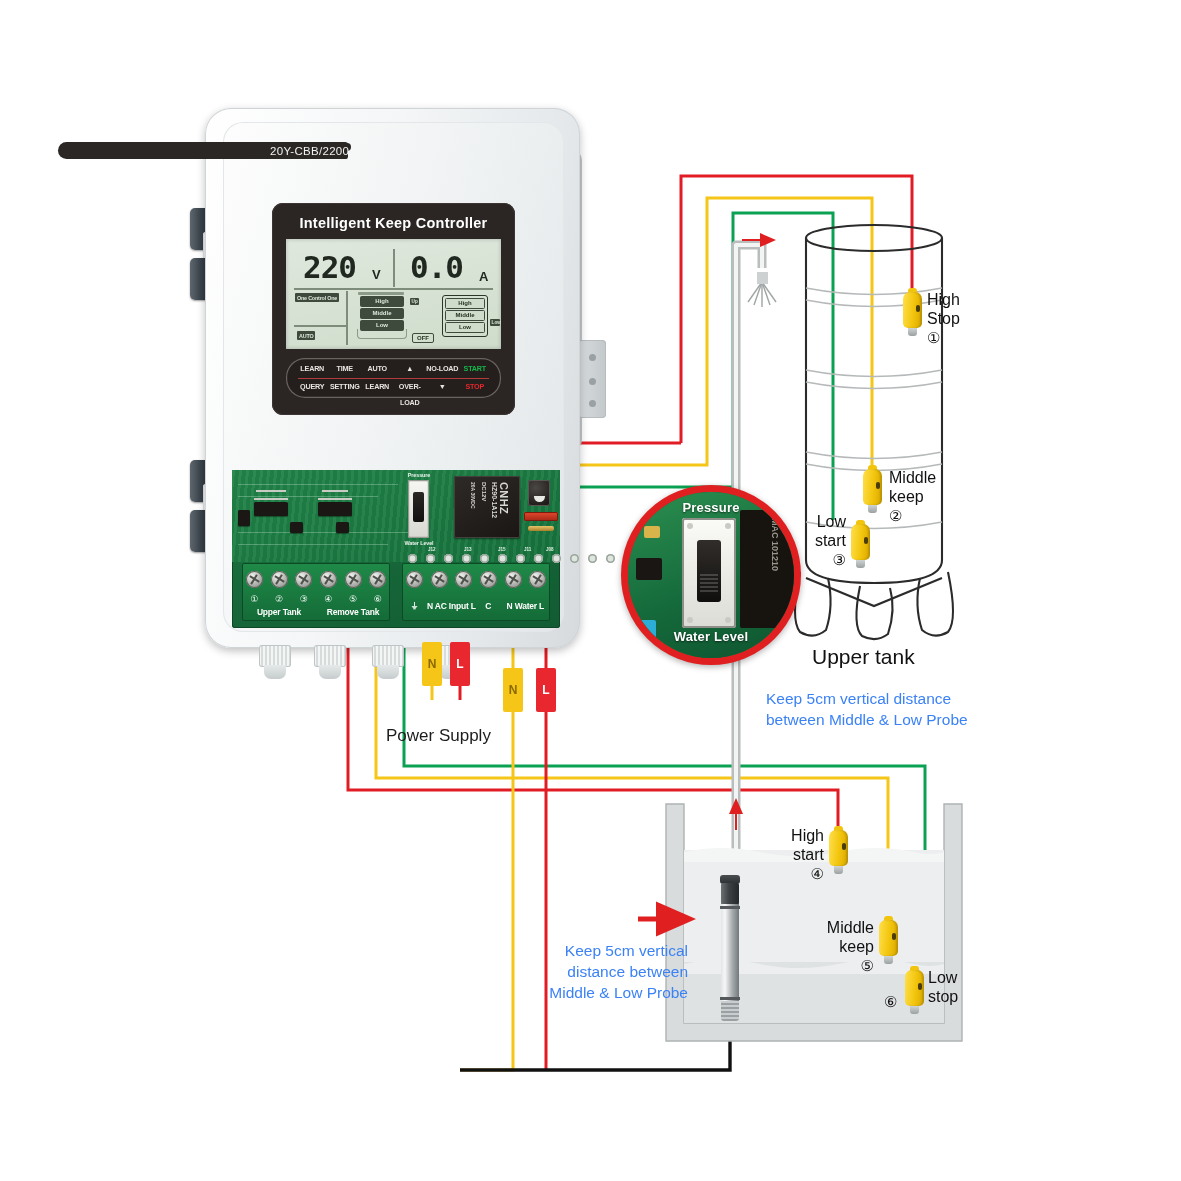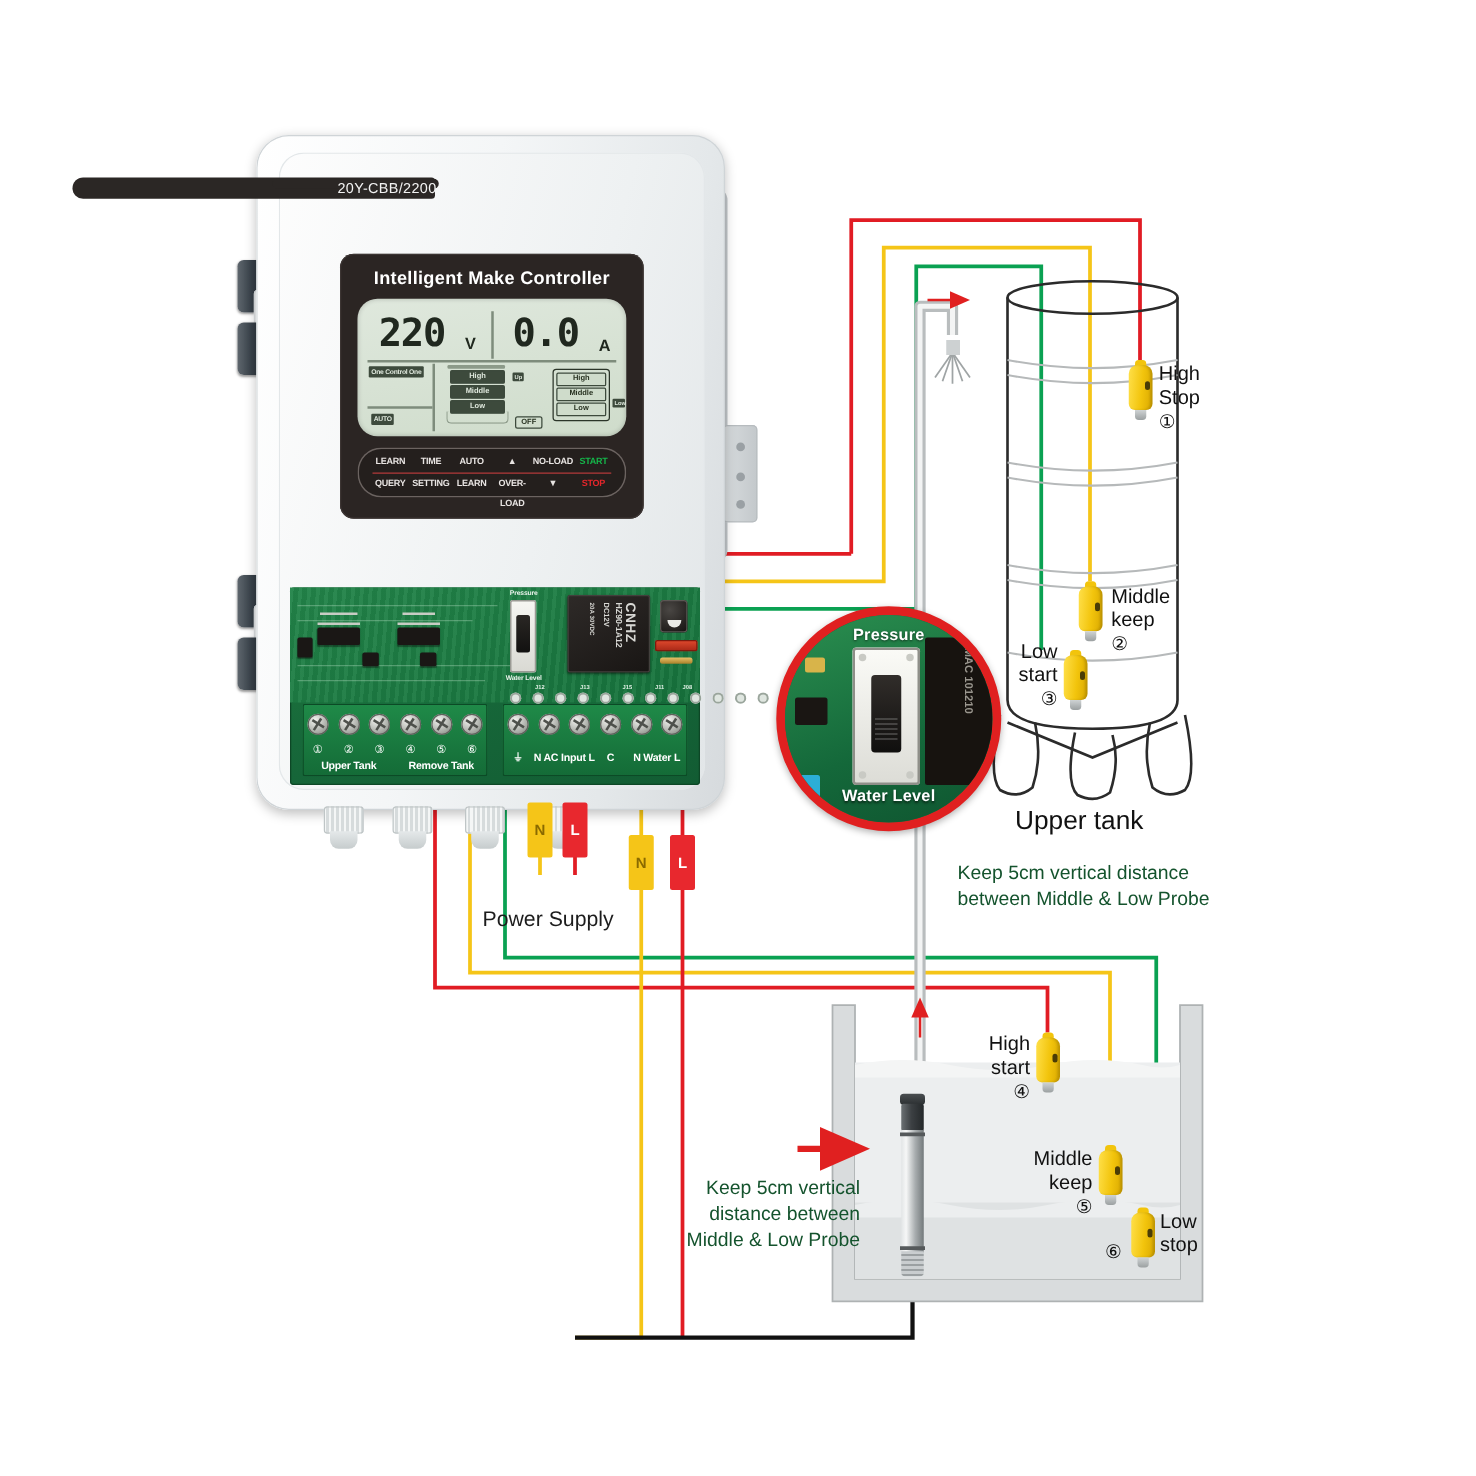"Intelligent Make Controller" div.face-title { text: Make -> Keep }
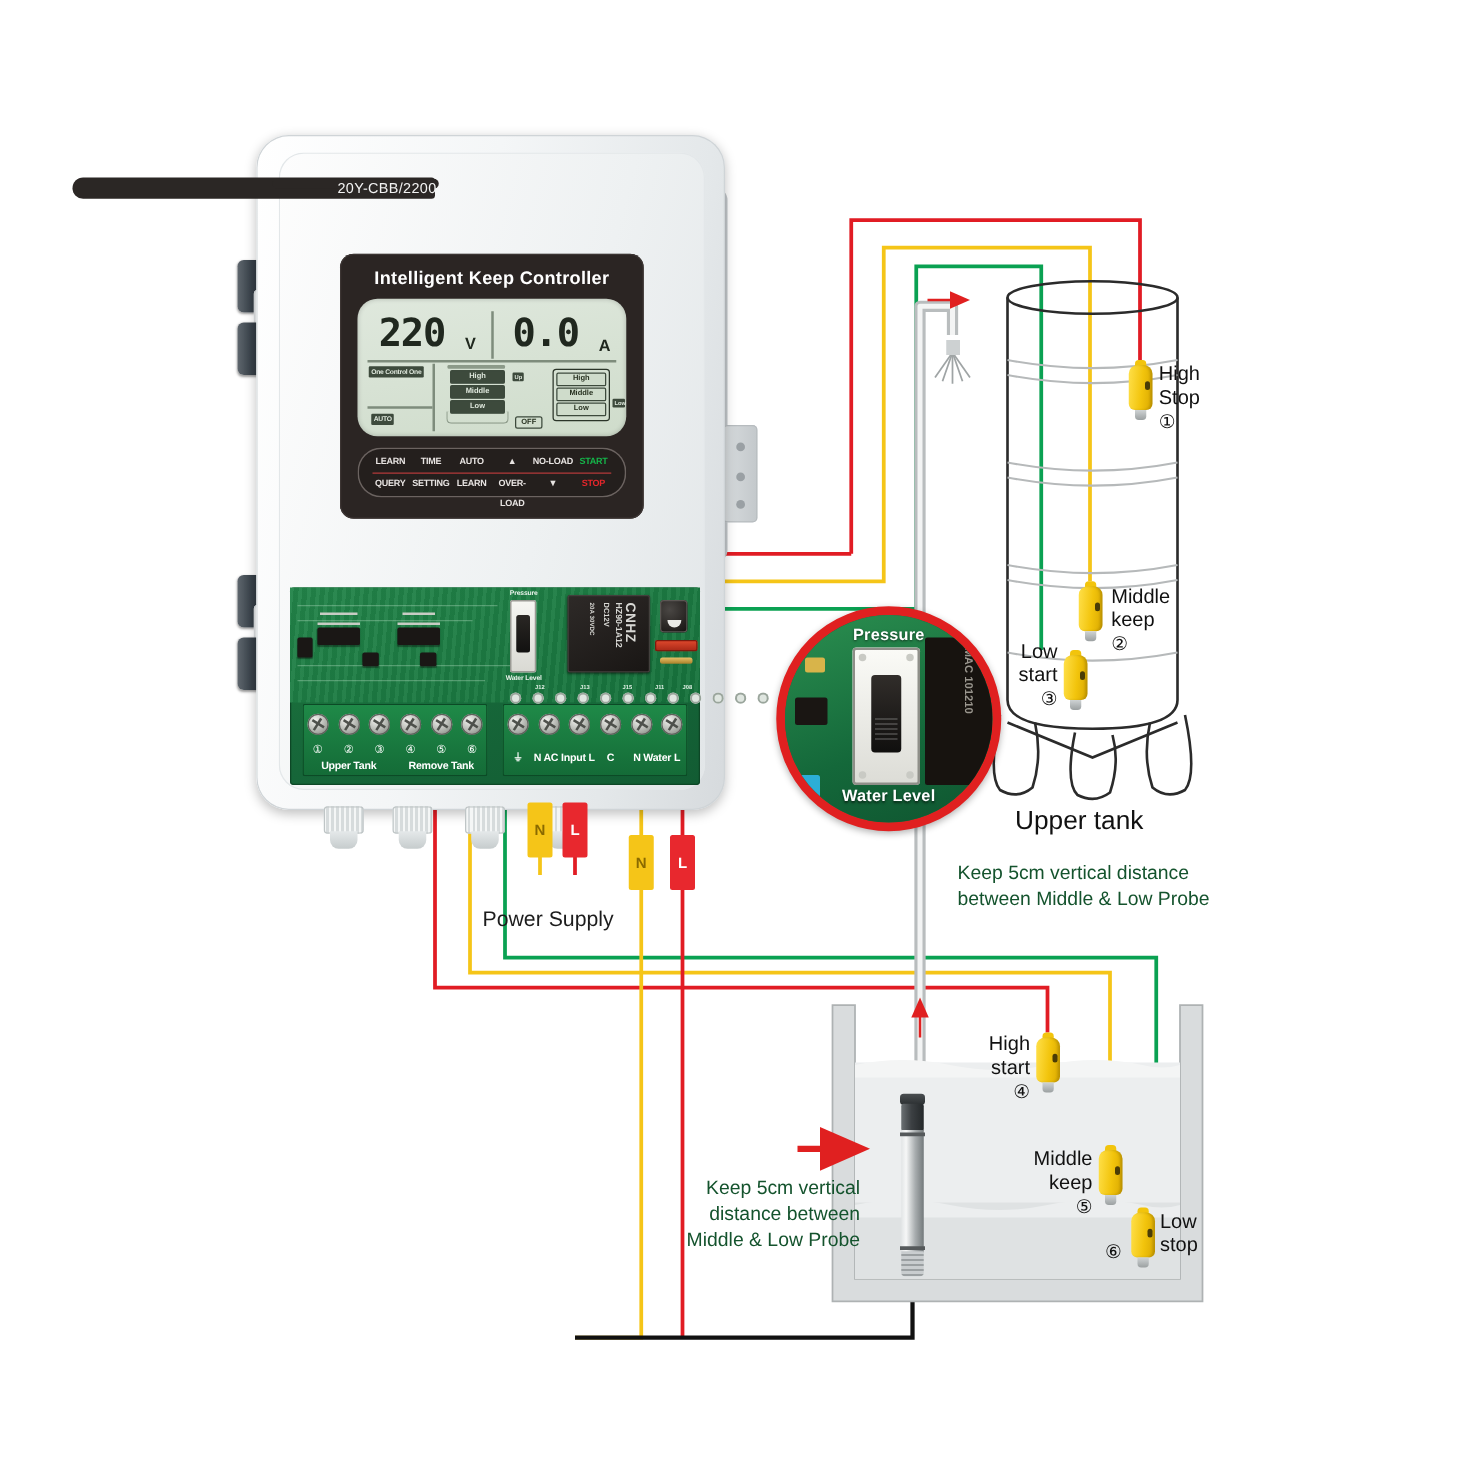"220" .lcd { border-radius: 16px -> 0 }
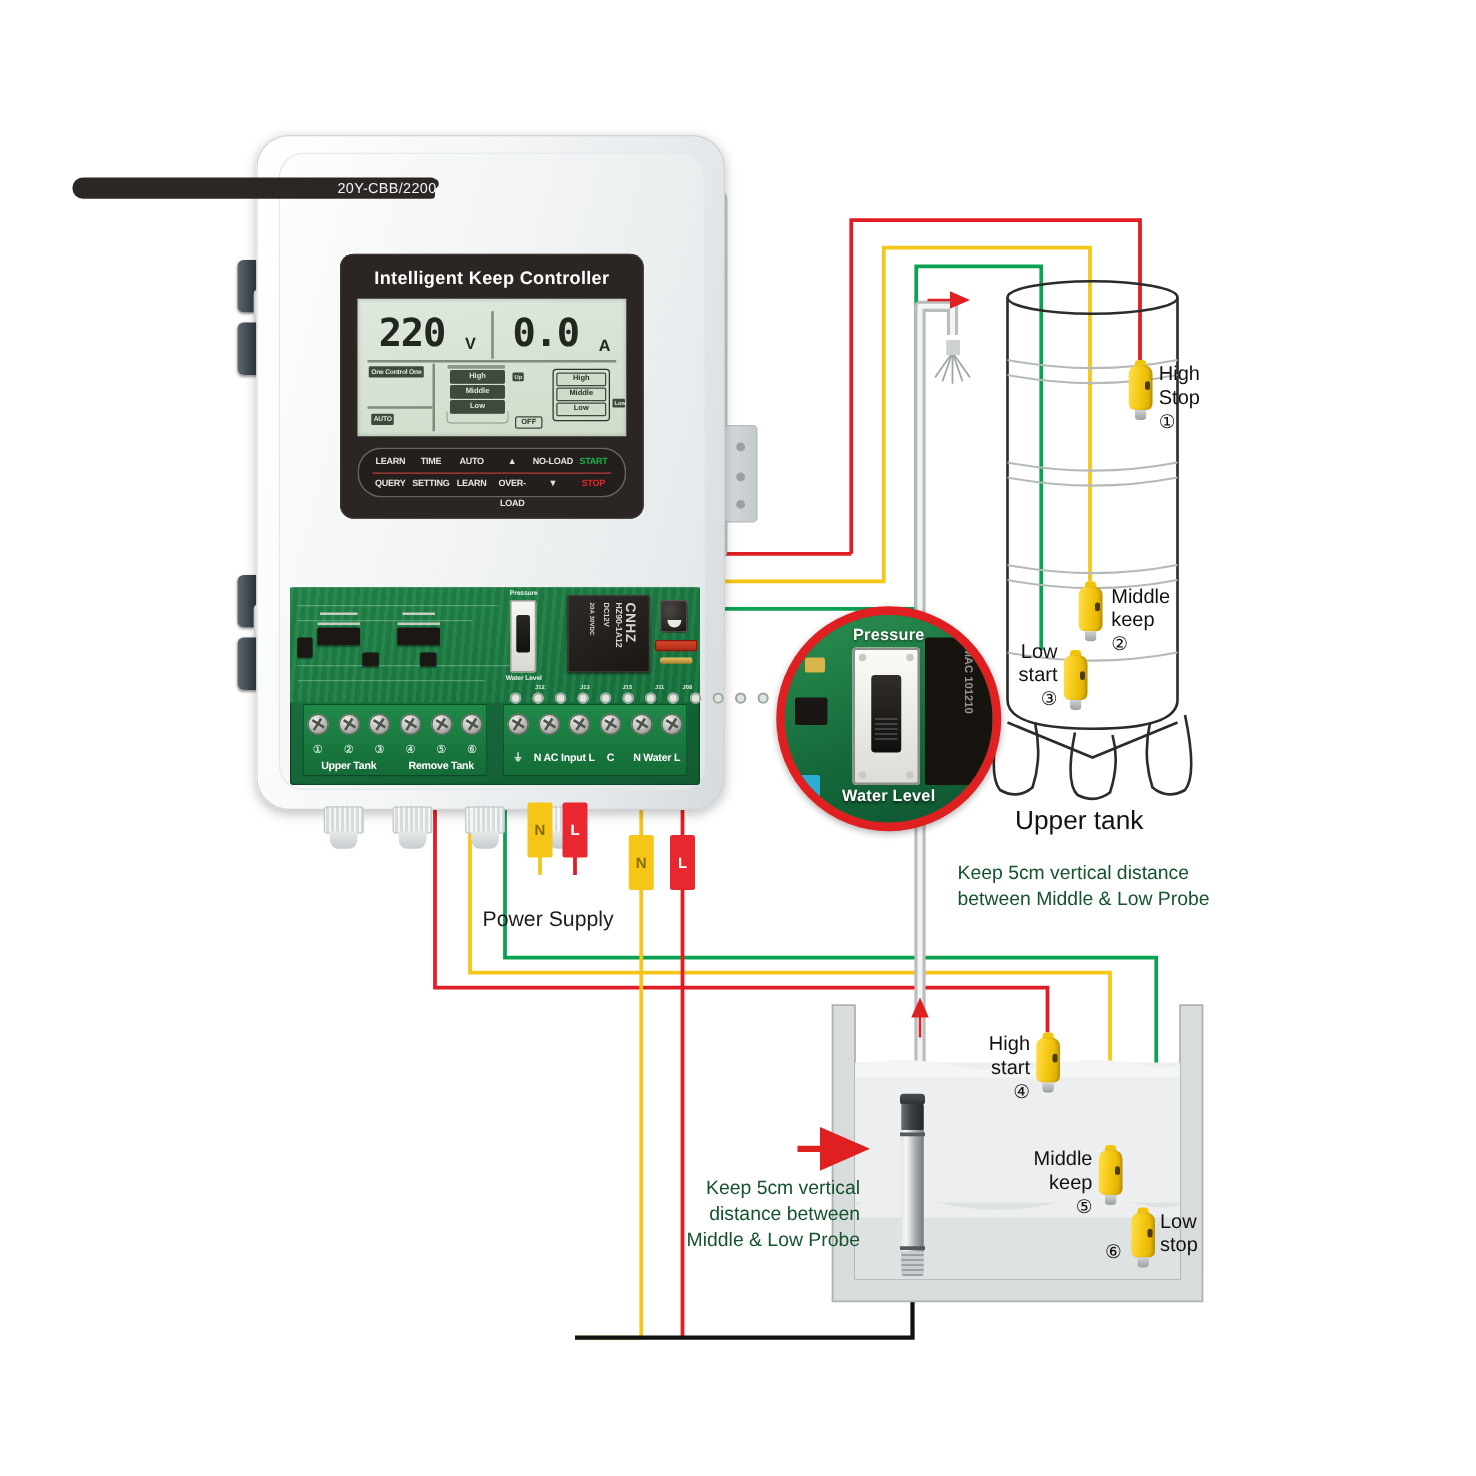"Keep 5cm vertical distance between" .cap-red-txt { color: #14532d -> #3b82f6 }
